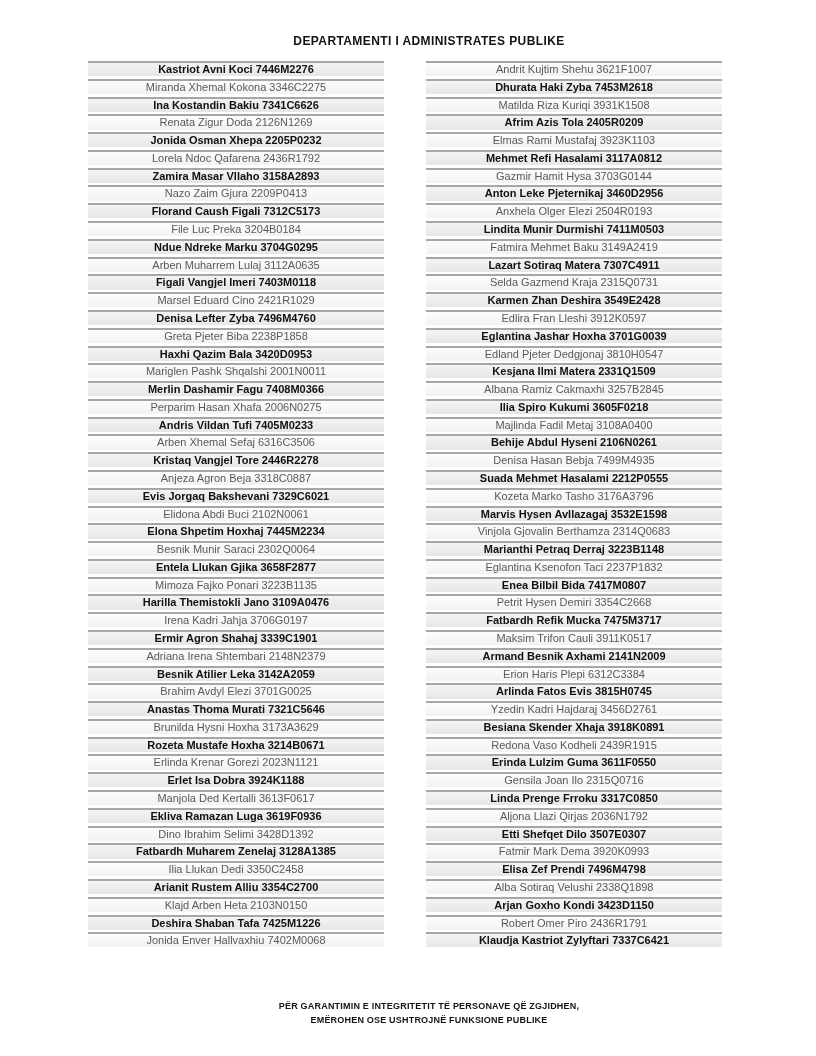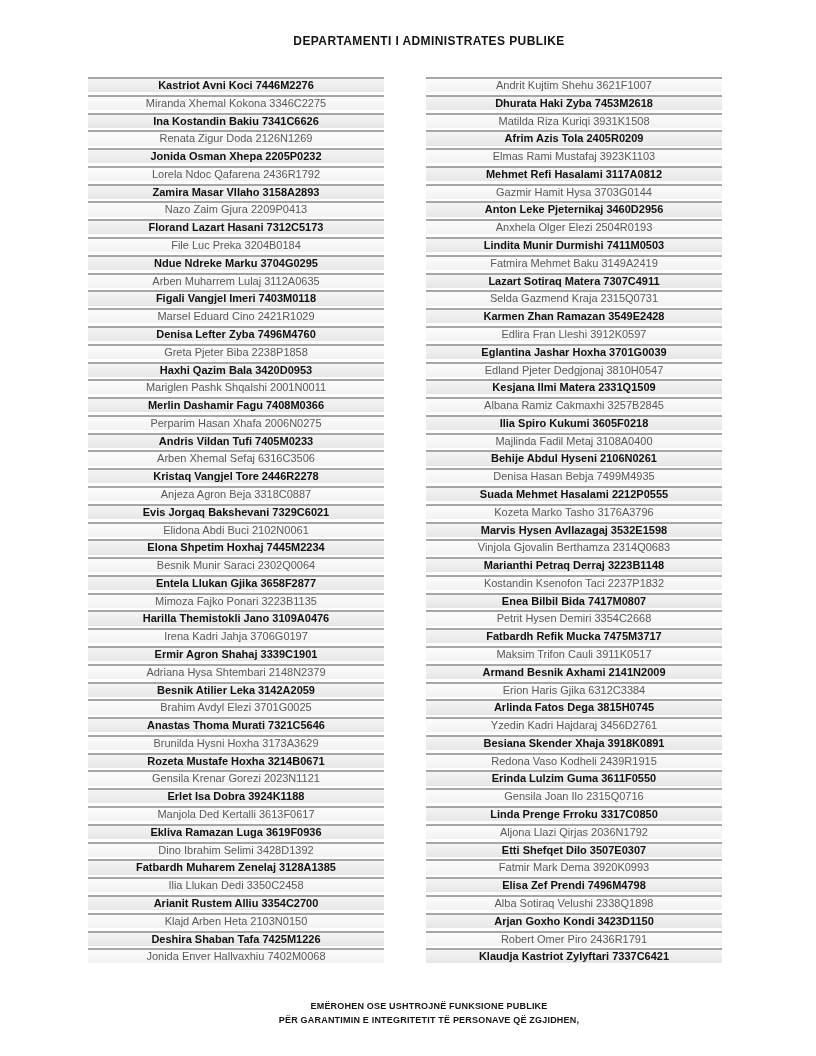"DEPARTAMENTI I ADMINISTRATES PUBLIKE" .title { margin-bottom: 28px -> 12px }
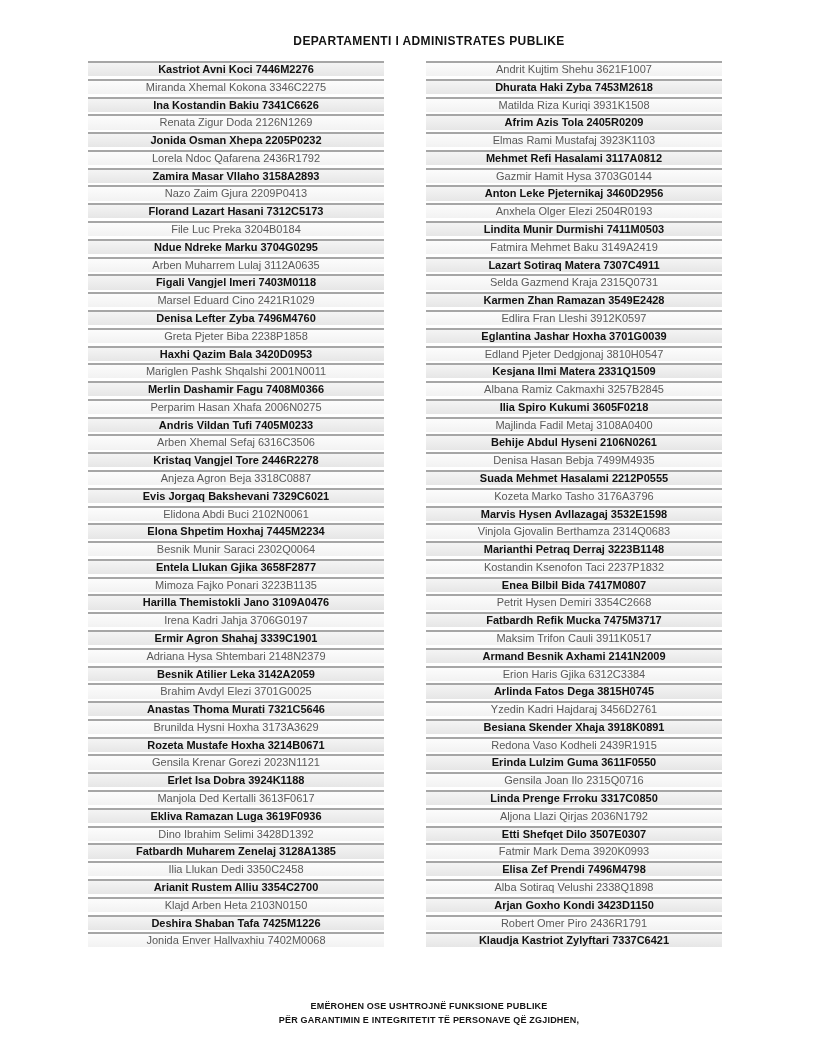"Florand Lazart Hasani 7312C5173" div.row { text: Lazart Hasani -> Caush Figali }
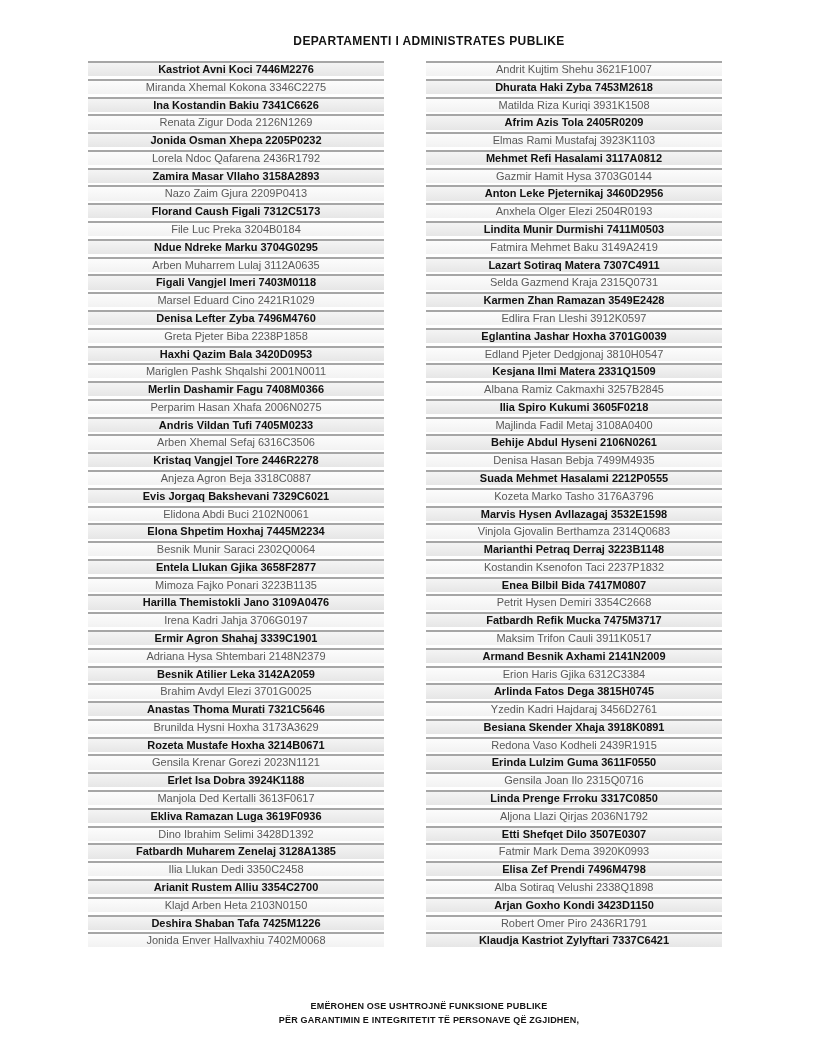"Karmen Zhan Ramazan 3549E2428" div.row { text: Ramazan -> Deshira }
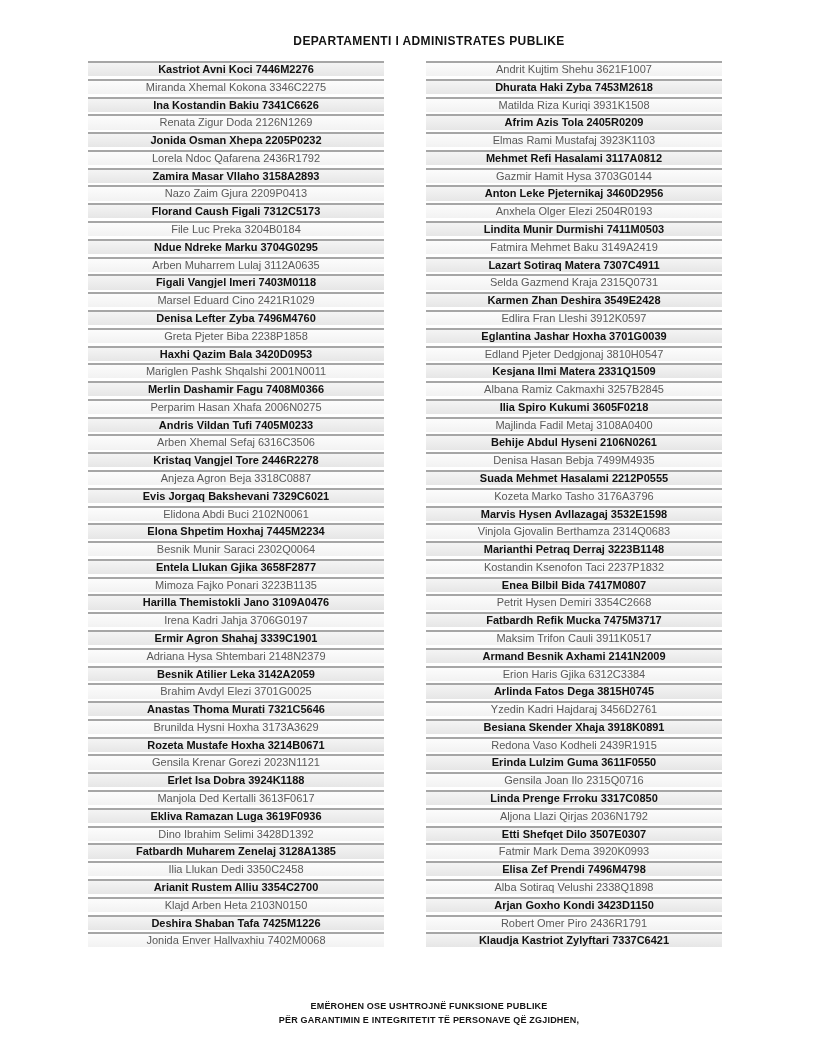"Kostandin Ksenofon Taci 2237P1832" div.row { text: Kostandin -> Eglantina }
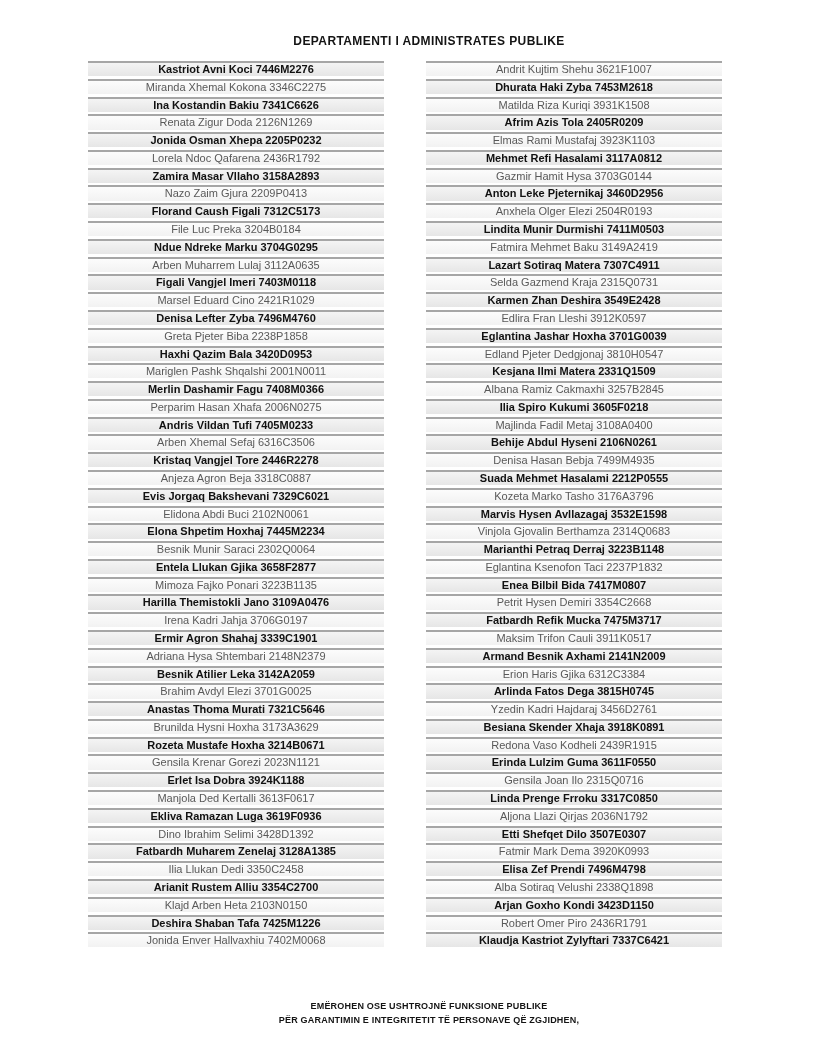"Adriana Hysa Shtembari 2148N2379" div.row { text: Hysa -> Irena }
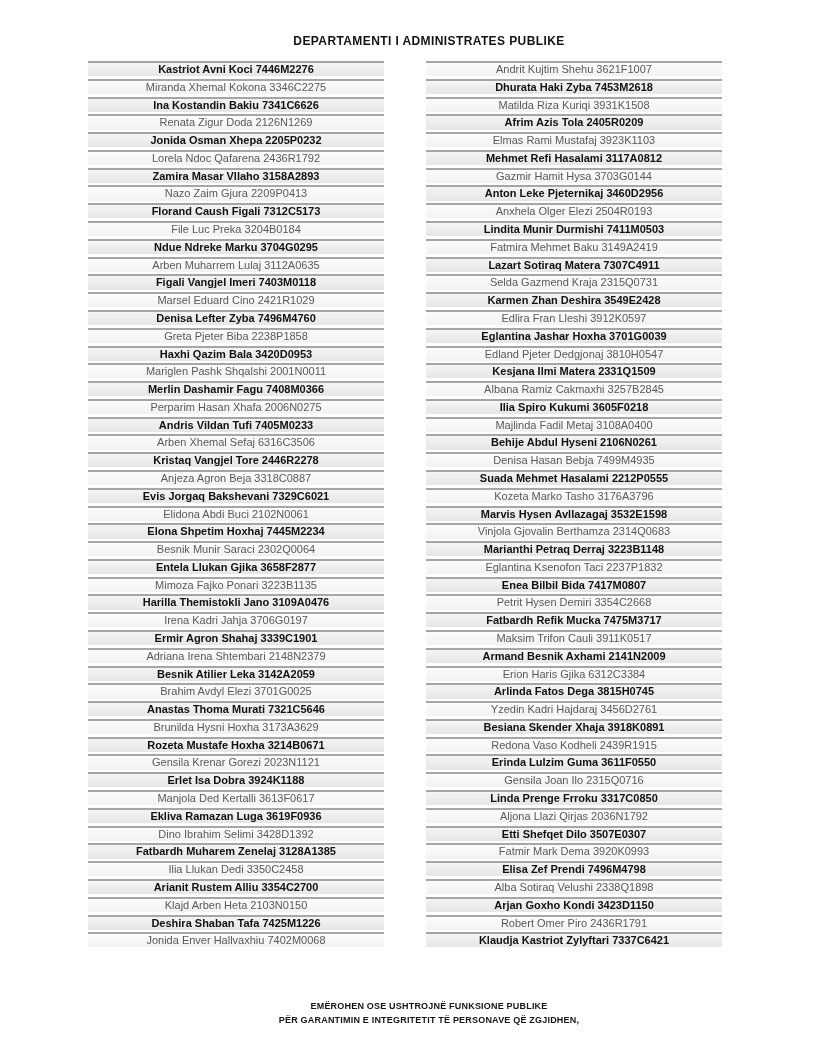"Erion Haris Gjika 6312C3384" div.row { text: Gjika -> Plepi }
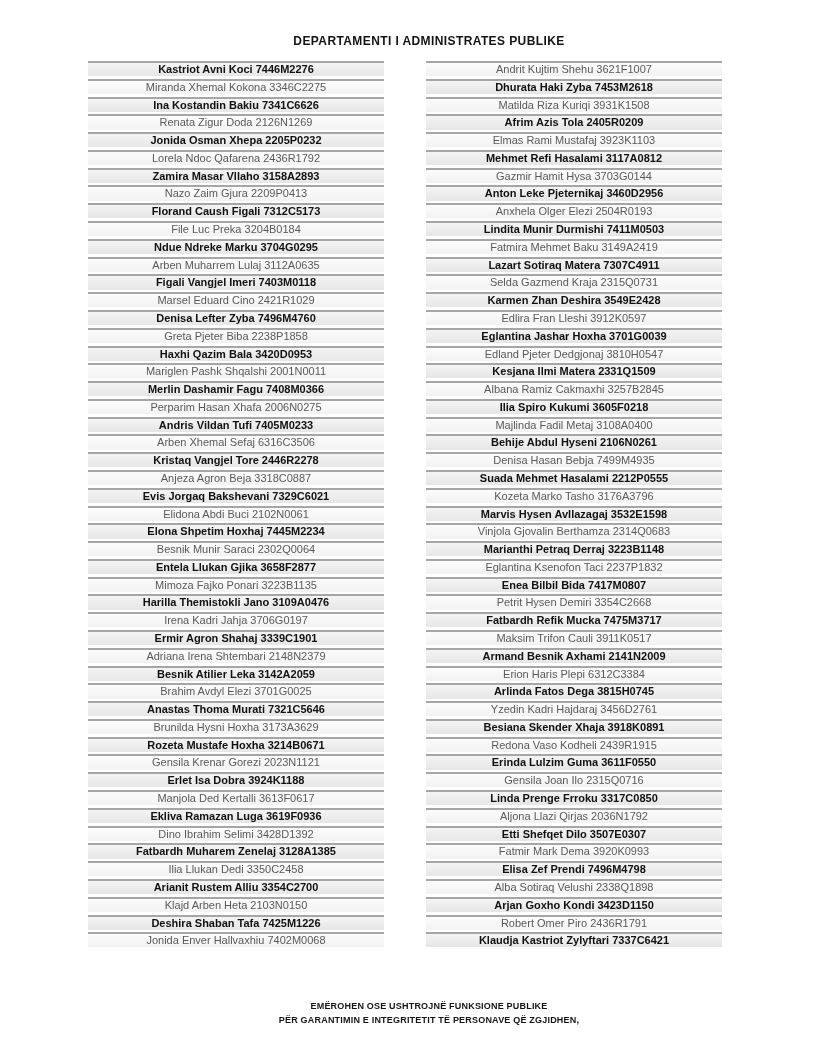"Arlinda Fatos Dega 3815H0745" div.row { text: Dega -> Evis }
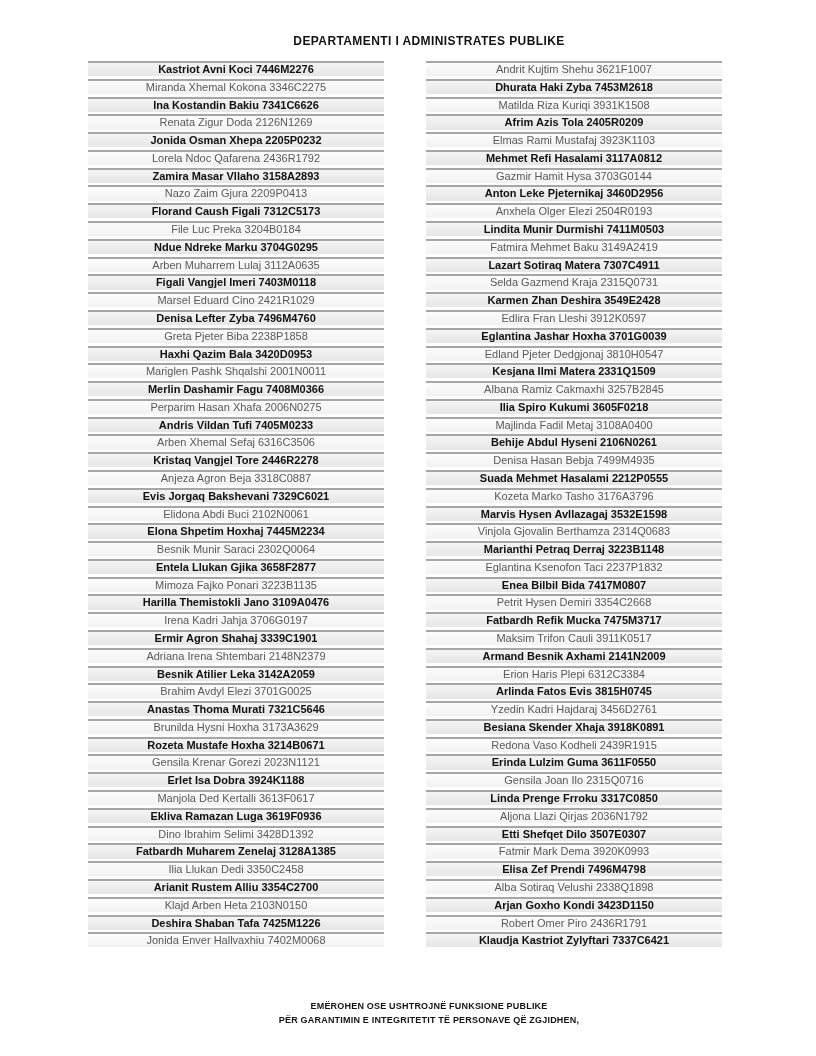"Gensila Krenar Gorezi 2023N1121" div.row { text: Gensila -> Erlinda }
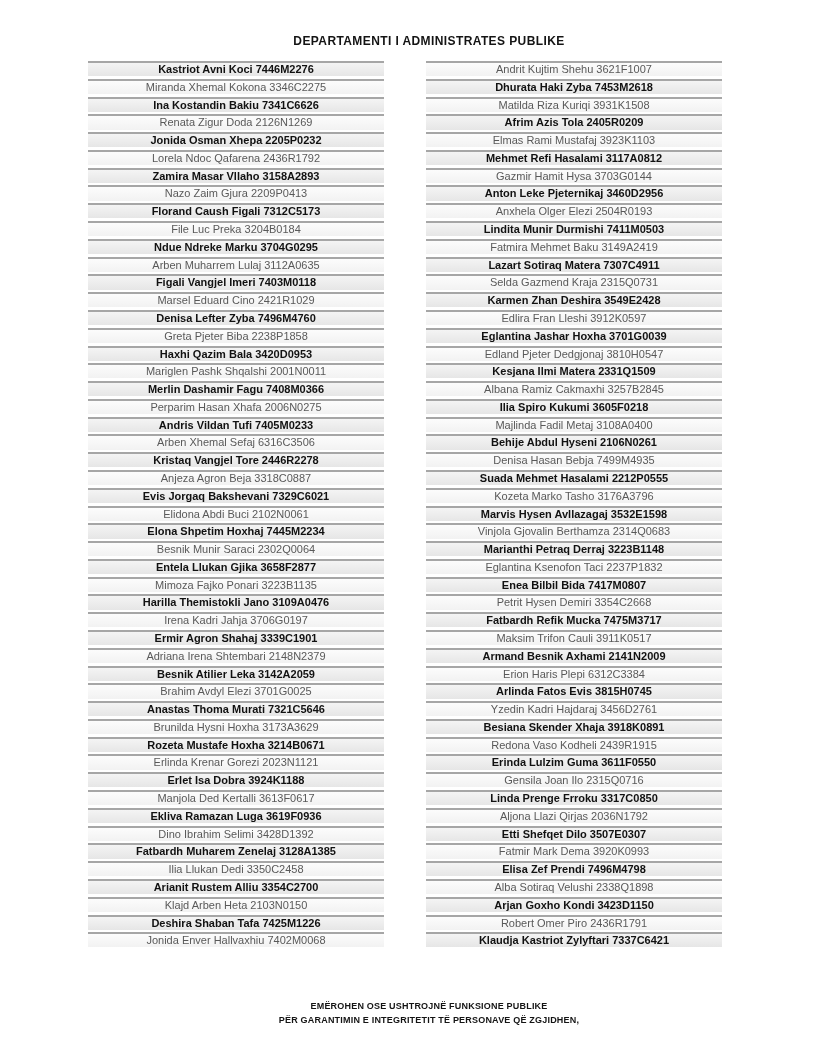"EMËROHEN OSE USHTROJNË FUNKSIONE PUBLIKE" div { order: before "PËR GARANTIMIN E INTEGRITETIT TË" -> after "PËR GARANTIMIN E INTEGRITETIT TË" }
